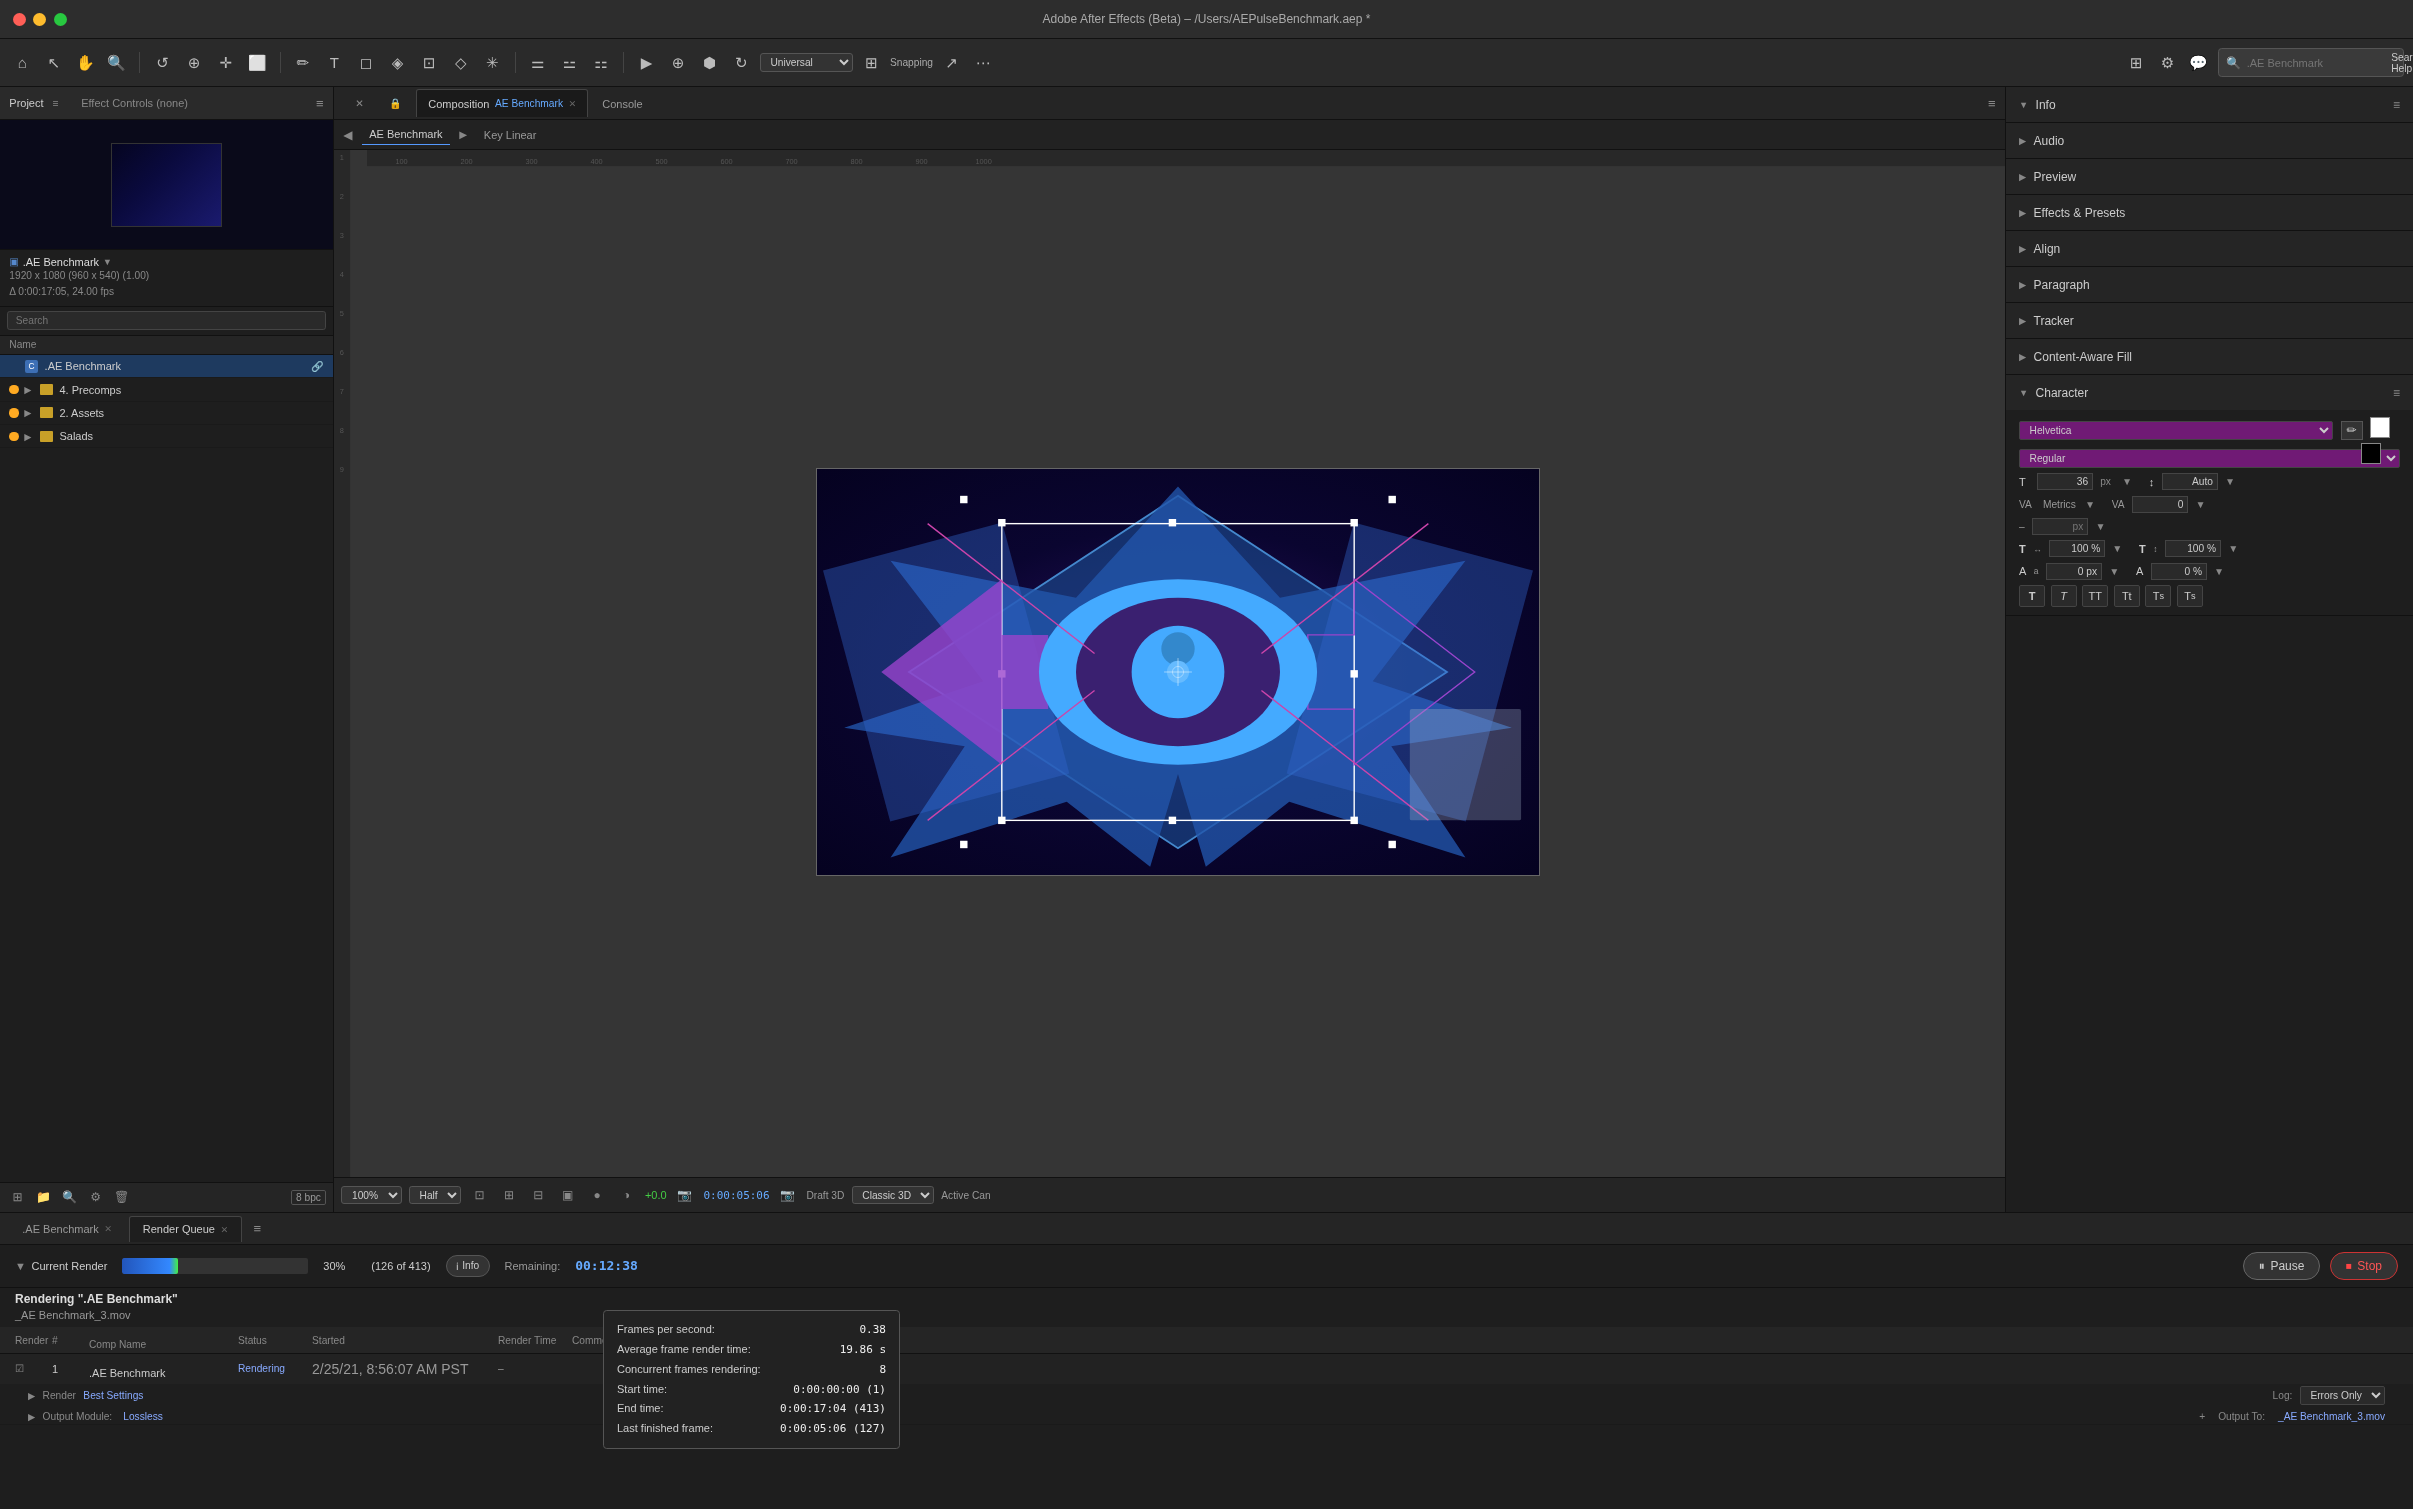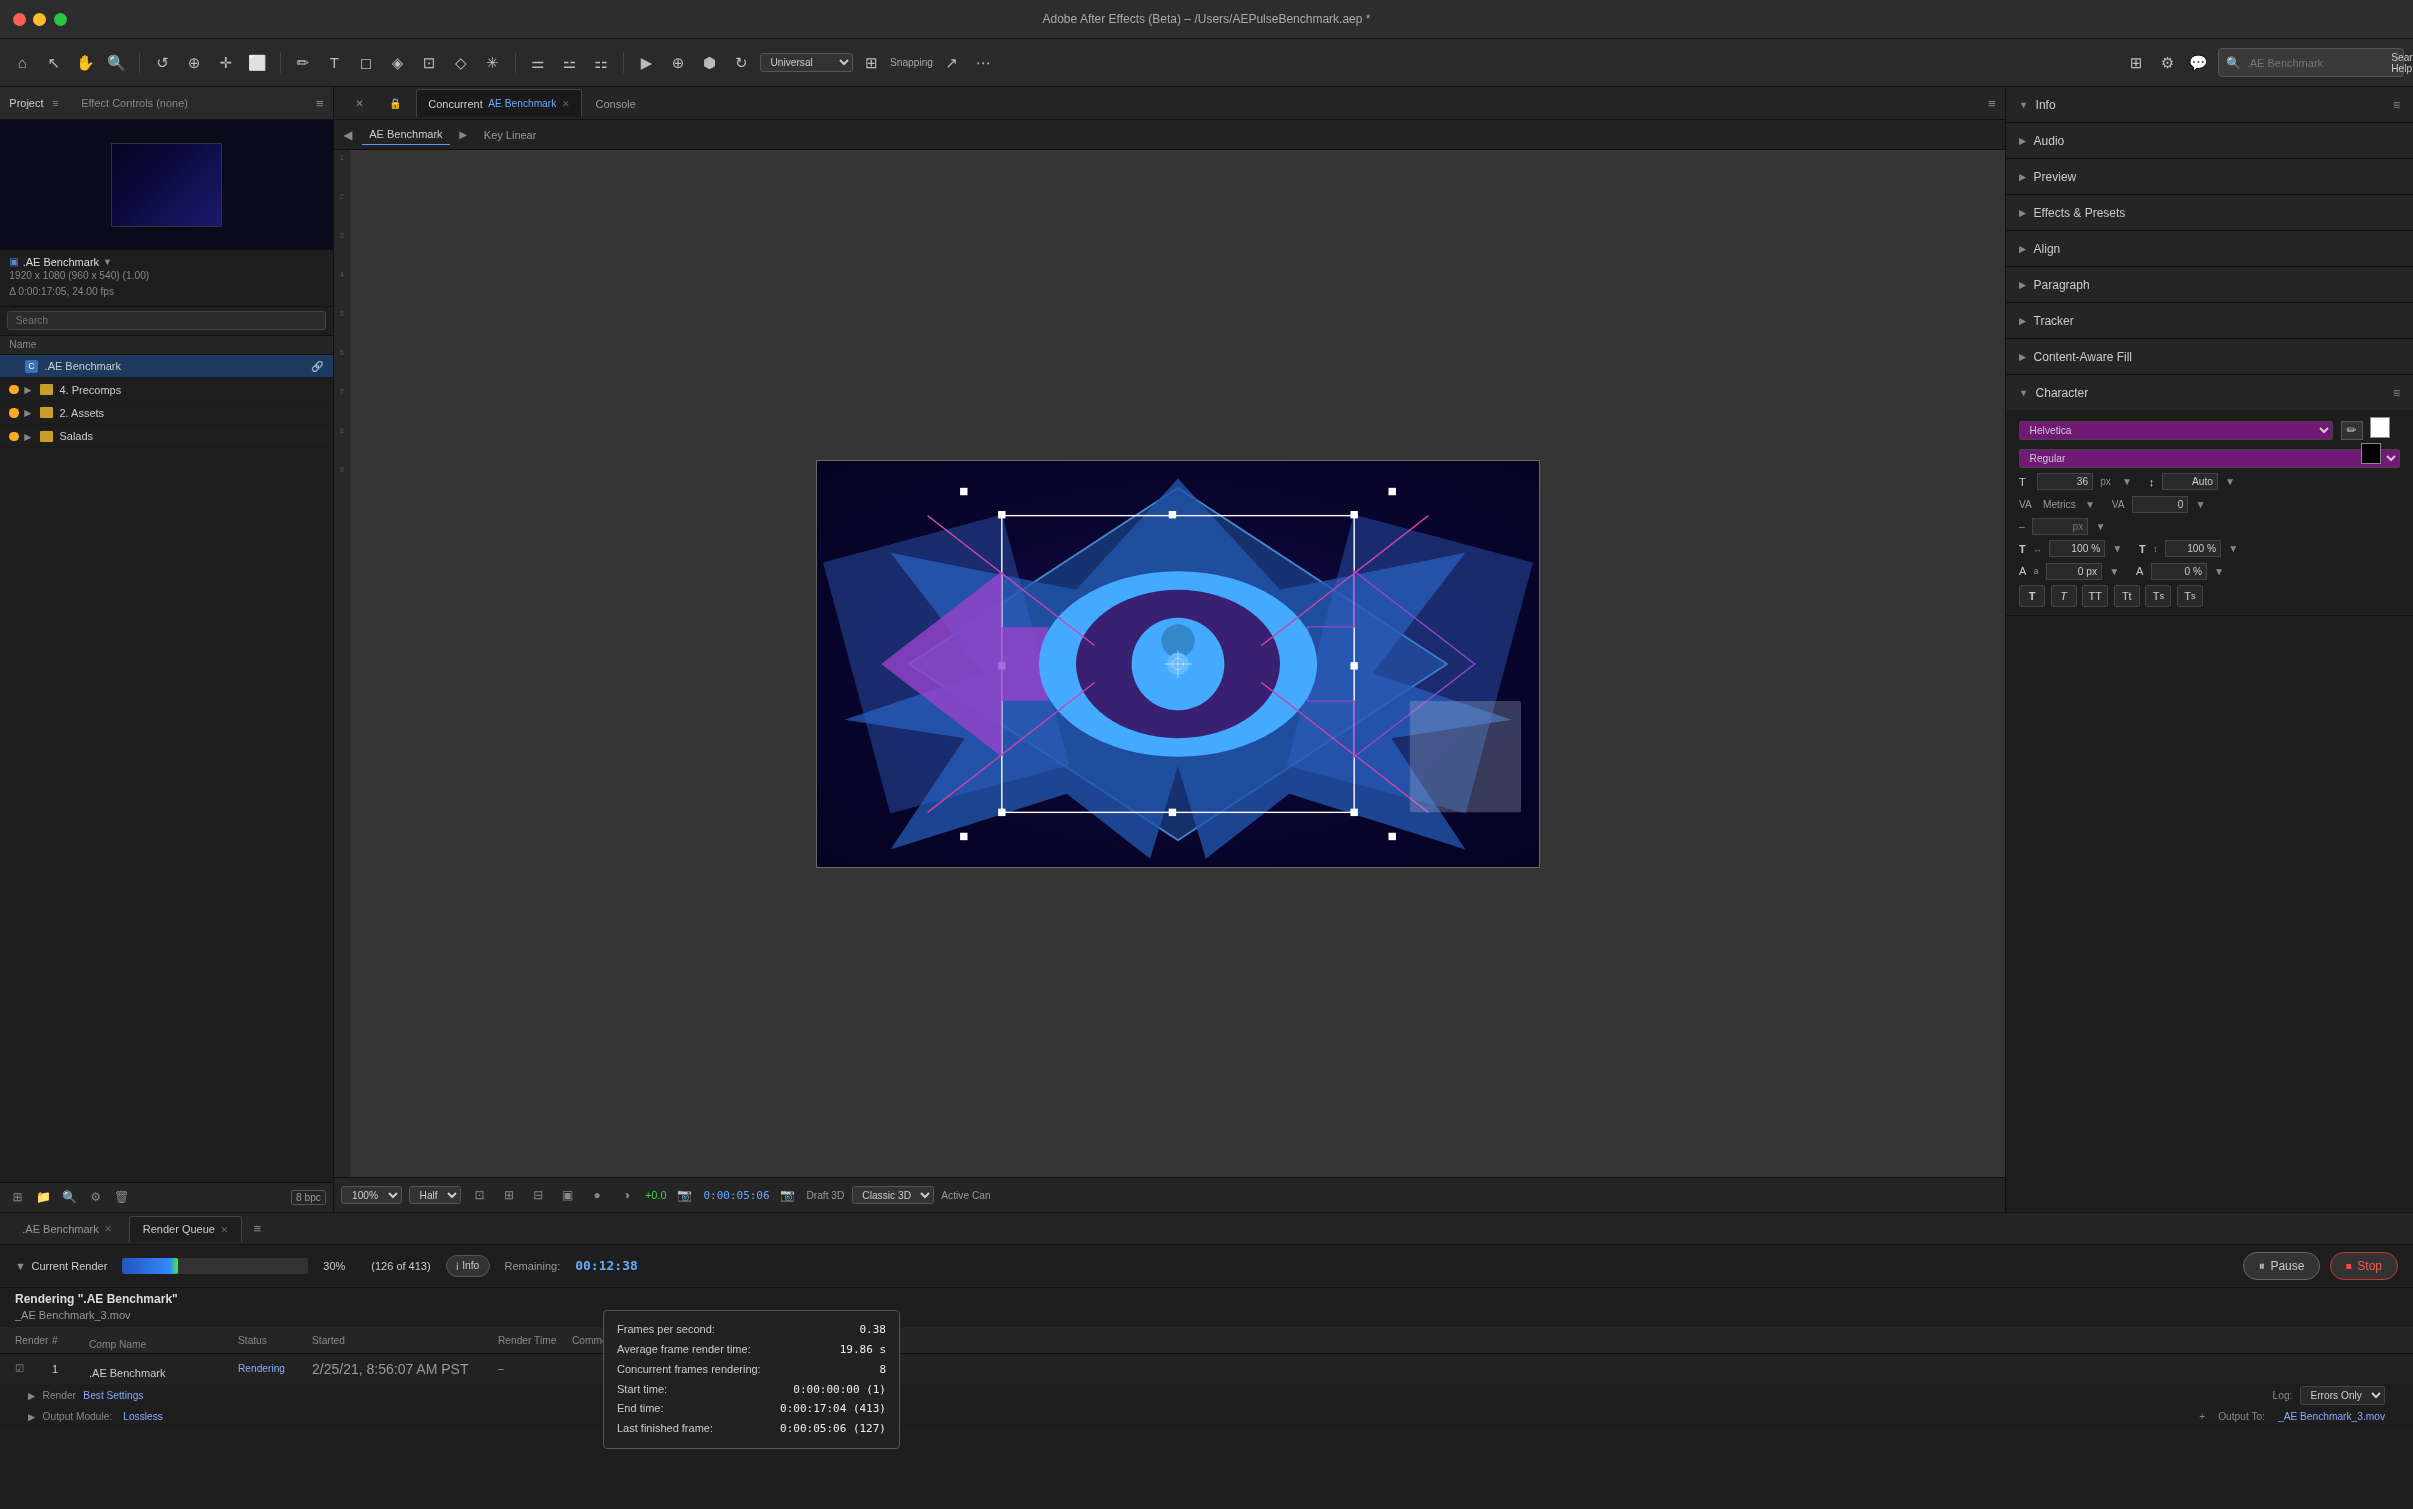"Concurrent" span { text: Concurrent -> Composition }
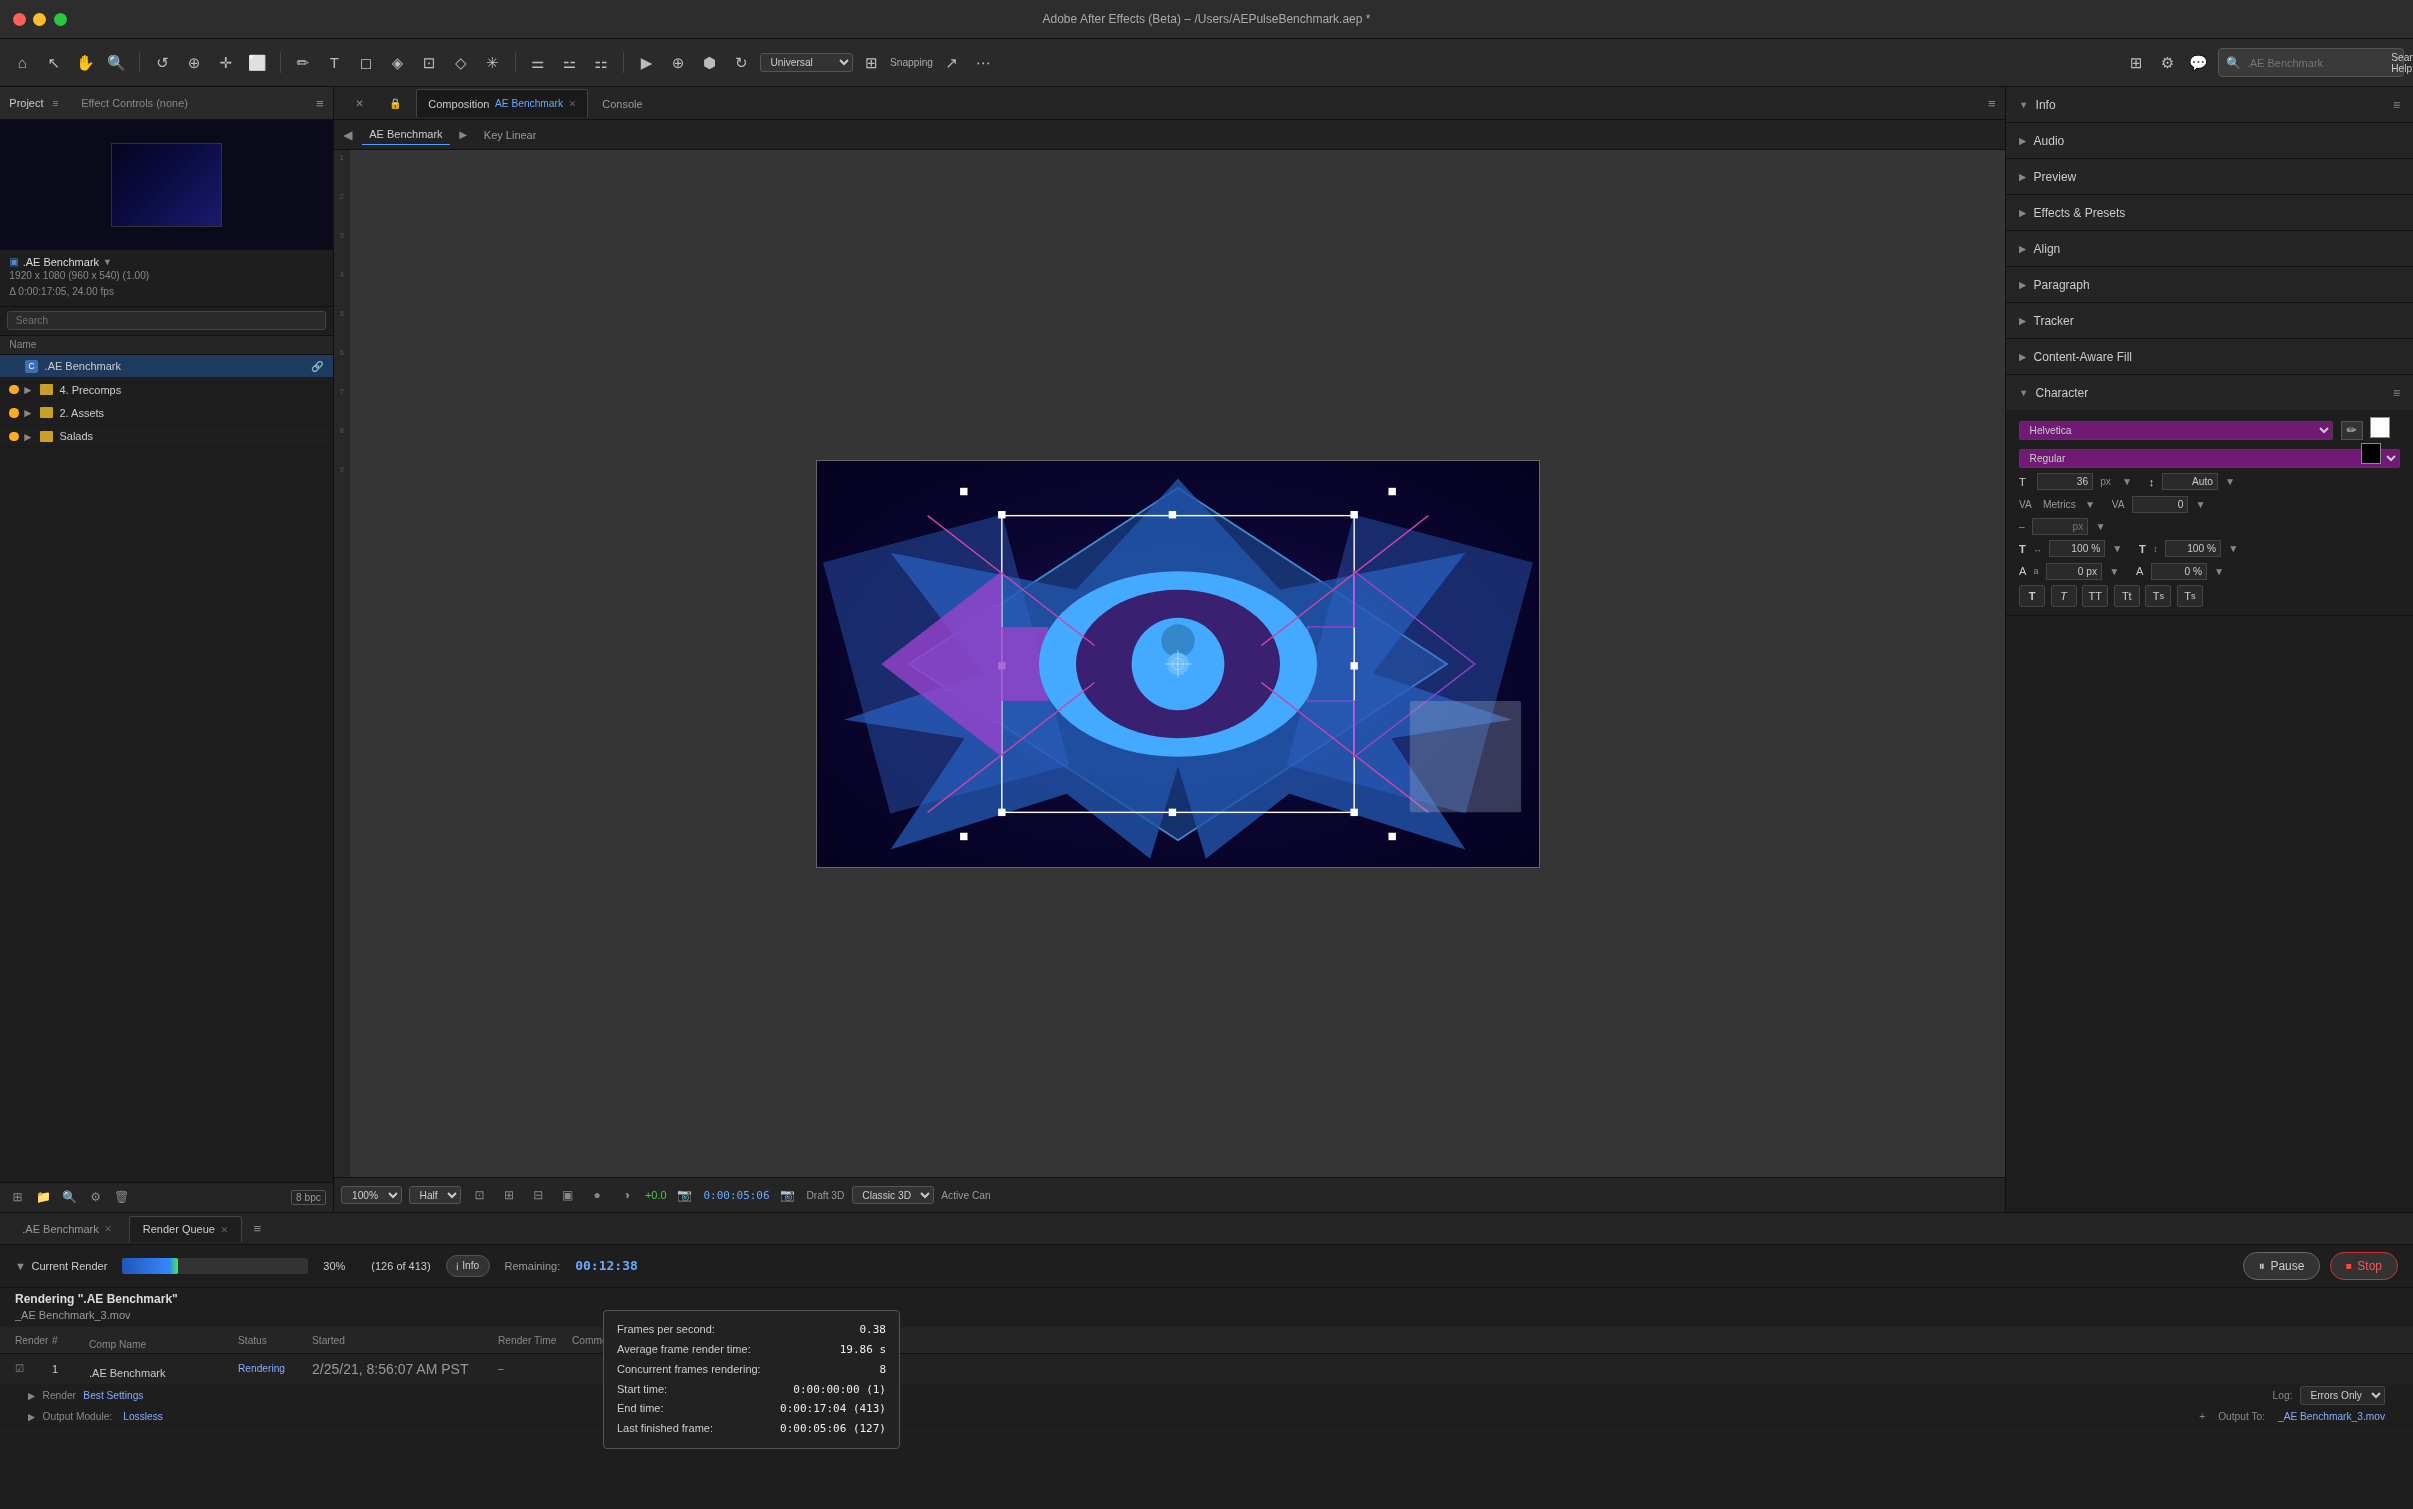"100" div.top-ruler { html: none -> <div> <div> <span>100</span> <span>200</span> <span>300</span> <span>400</span> <span>500</span> <span>600</span> <span>700</span> <span>800</span> <span>900</span> <span>1000</span> </div> </div> }
